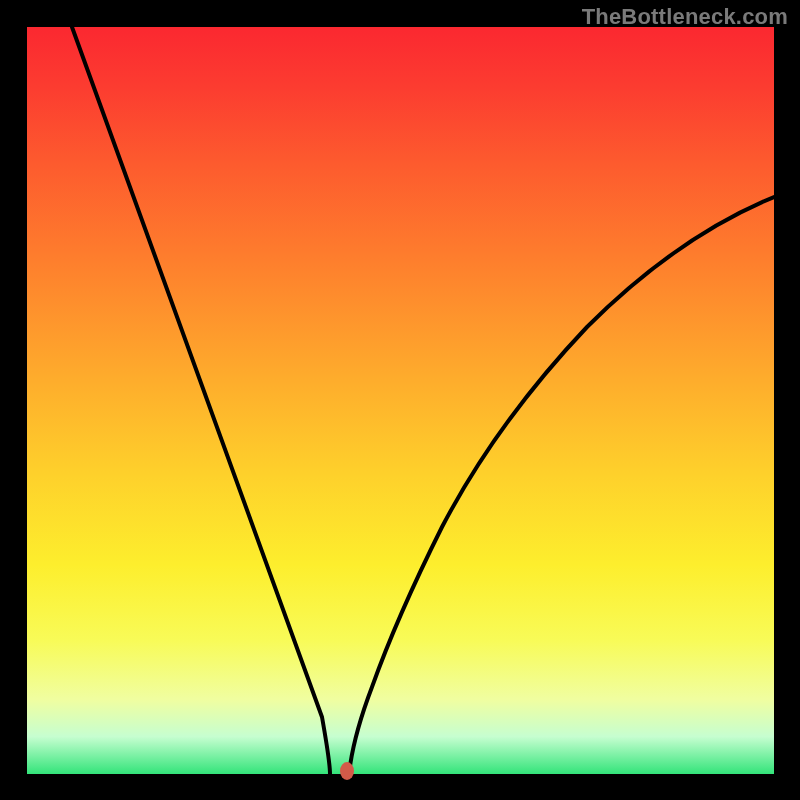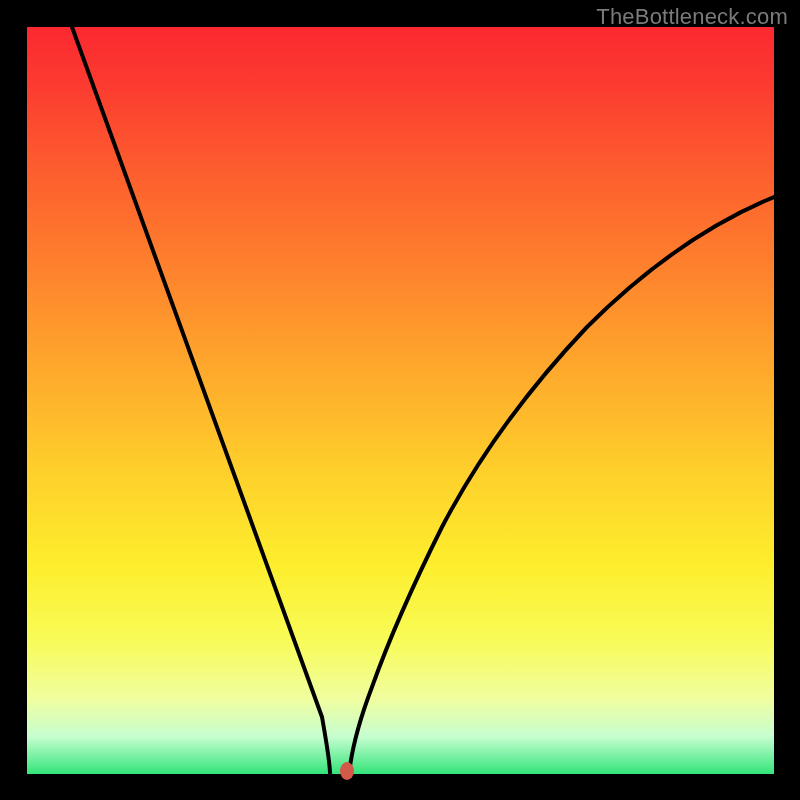"TheBottleneck.com" .attribution { font-weight: 400 -> 700 }
